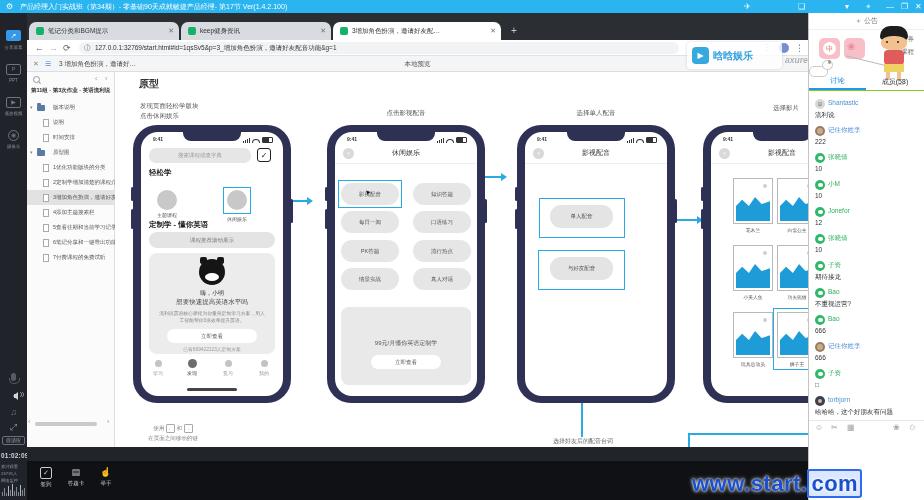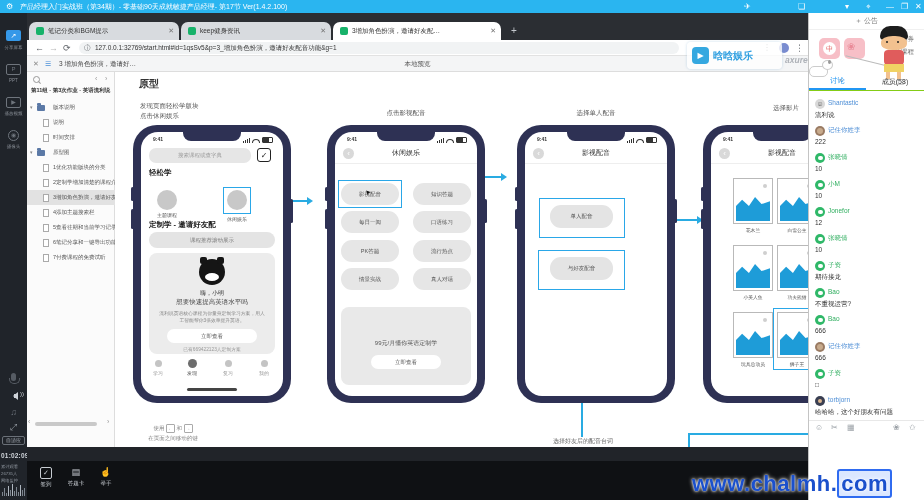"定制学 - 邀请好友配" div.abs { text: 邀请好友配 -> 懂你英语 }
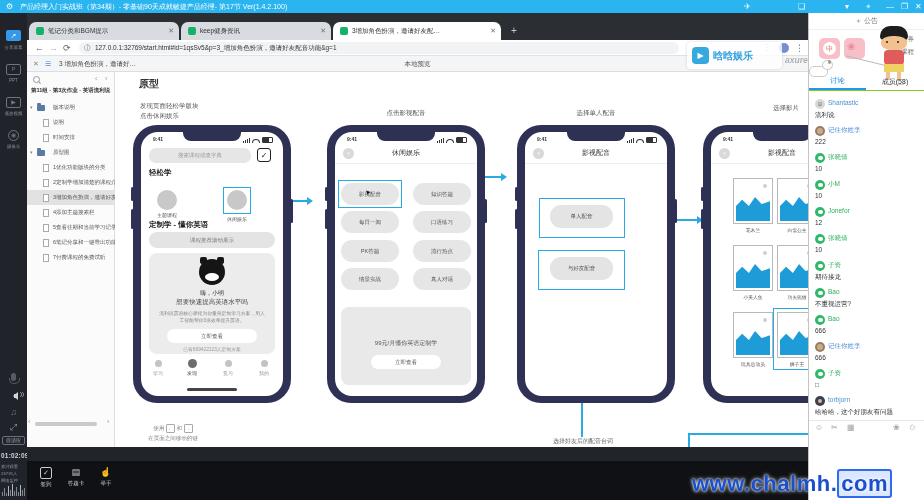"www.chalmh." span { text: www.chalmh -> www.start }
